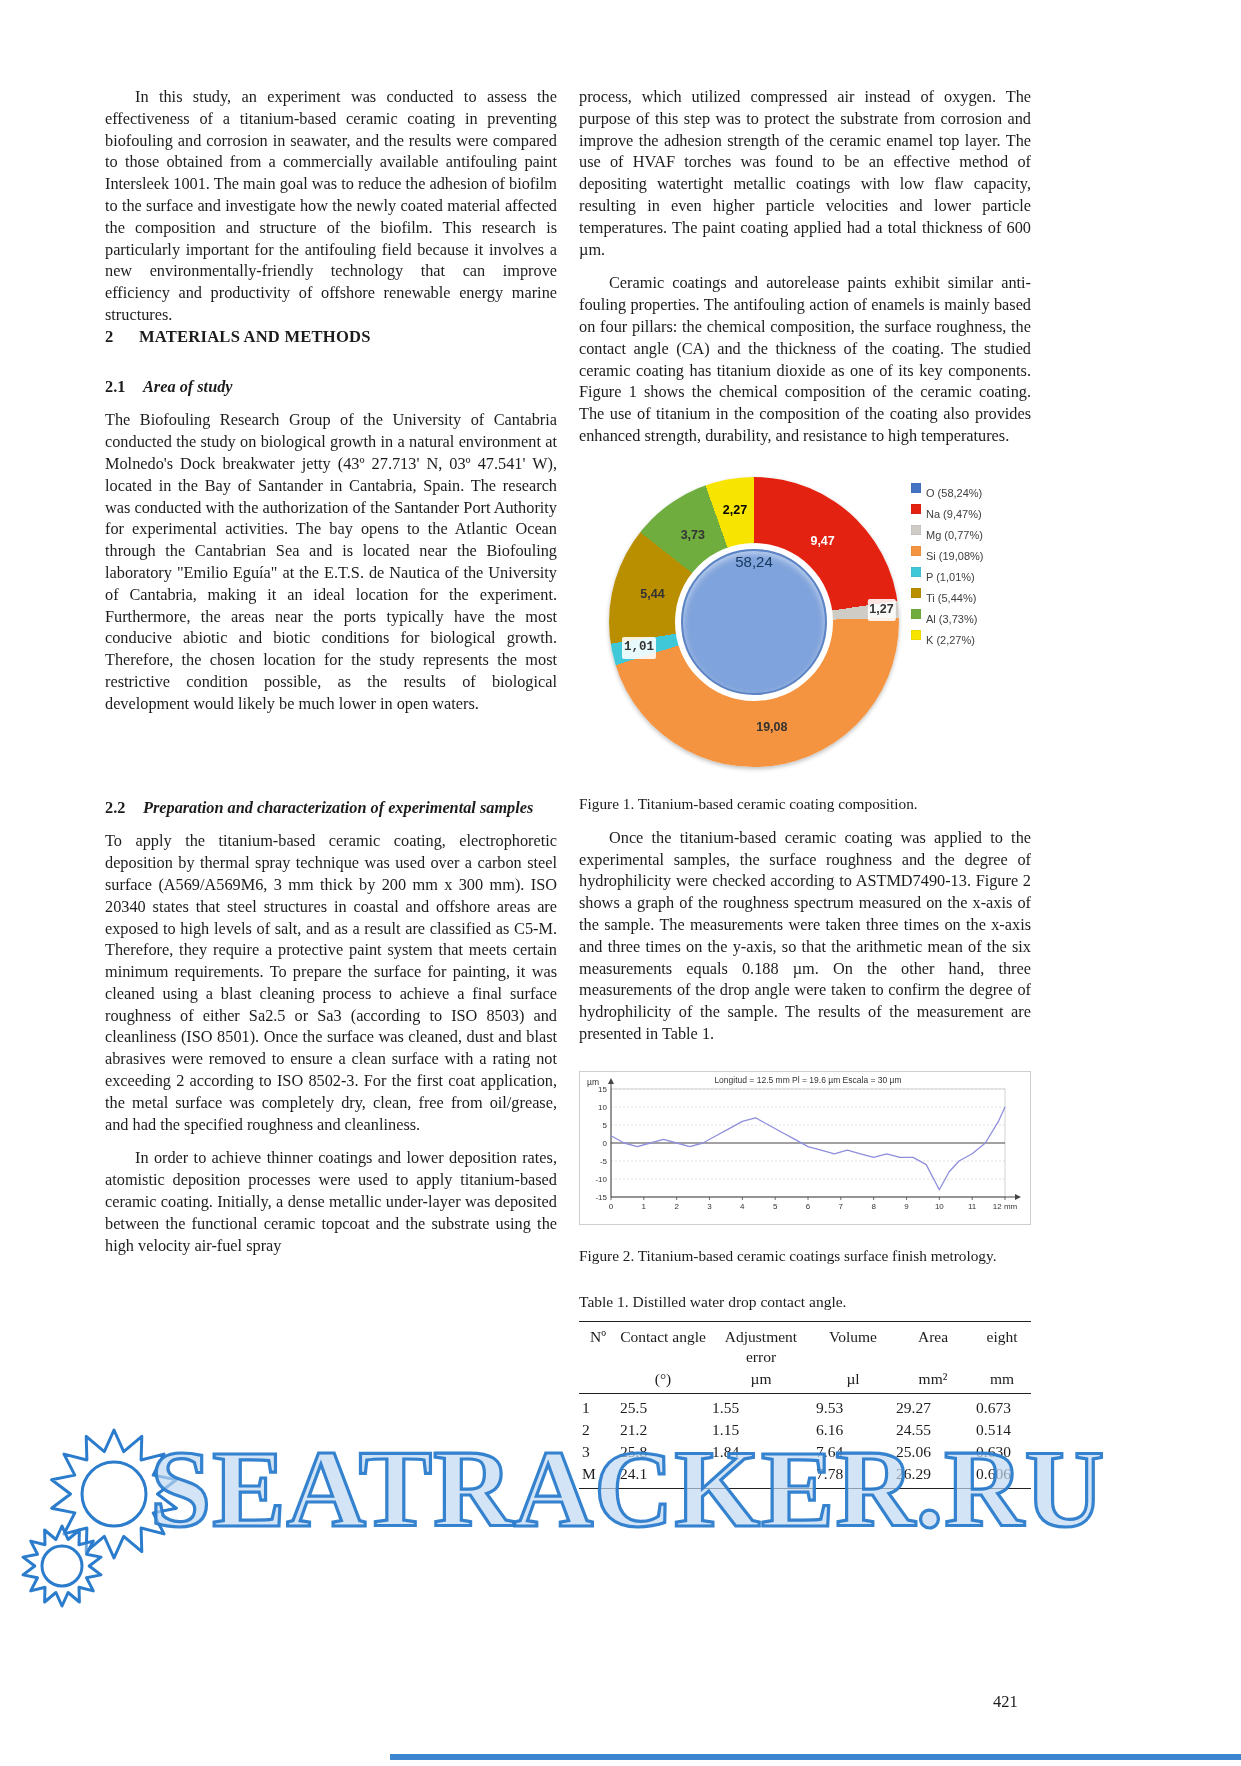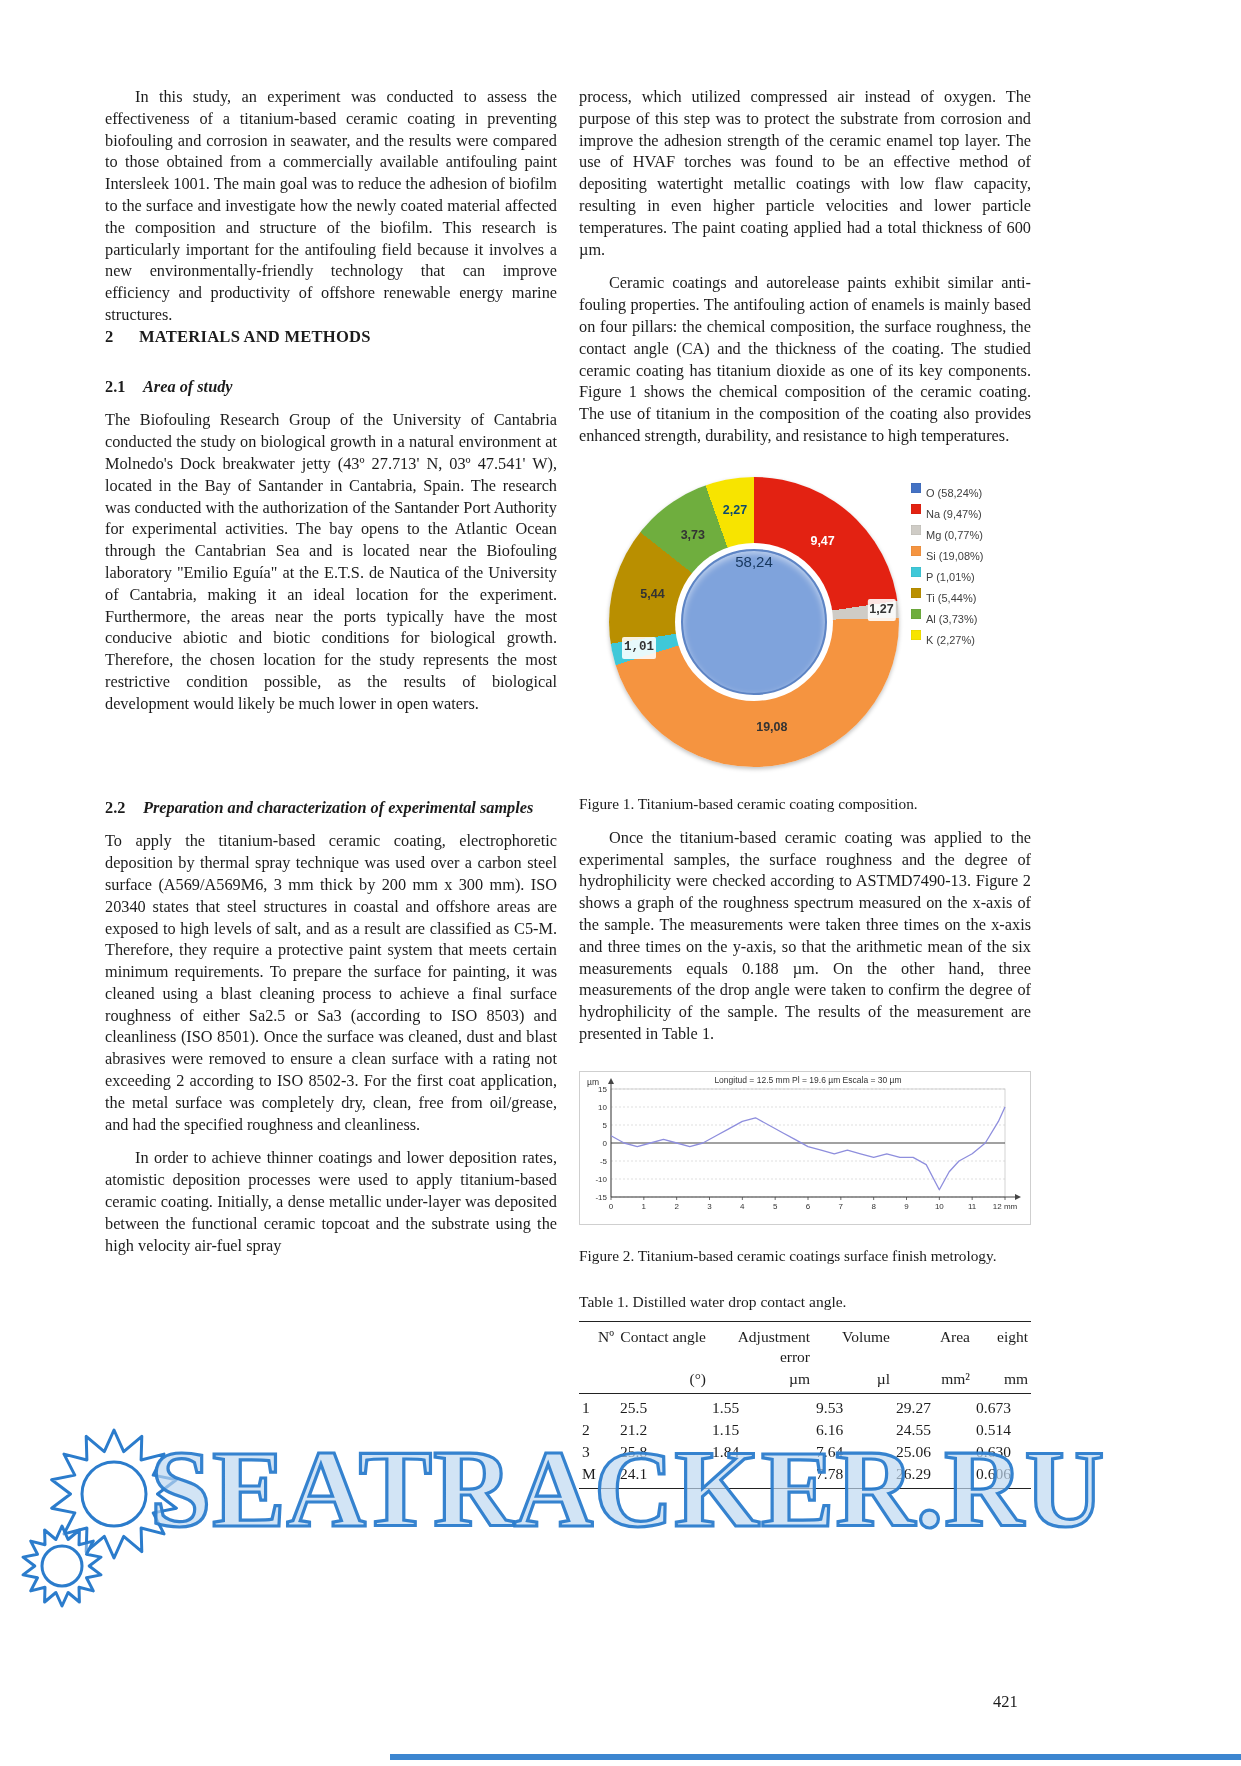"2,27" span.slice-label { color: #0c4a6e -> #000000 }
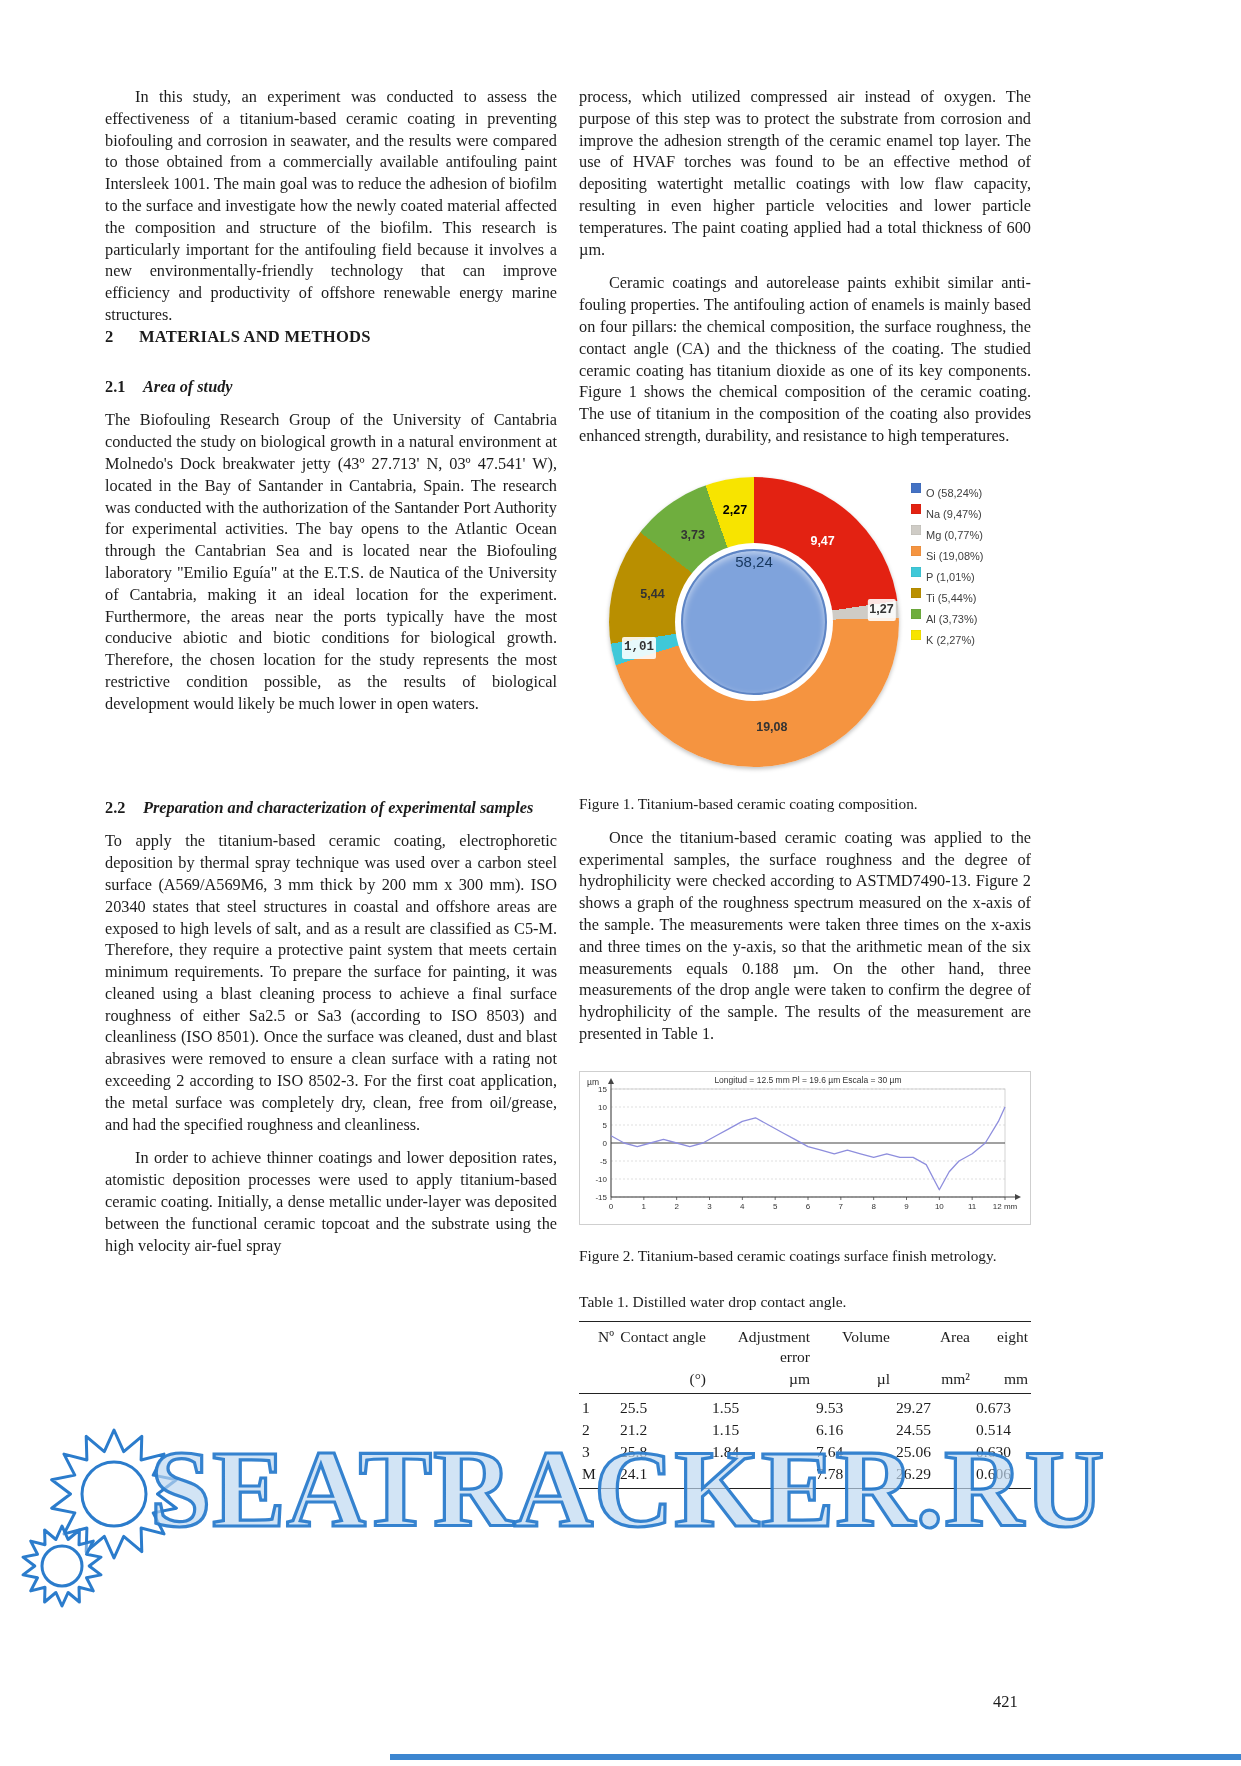"Nº" table.data-table th { text-align: right -> center }
